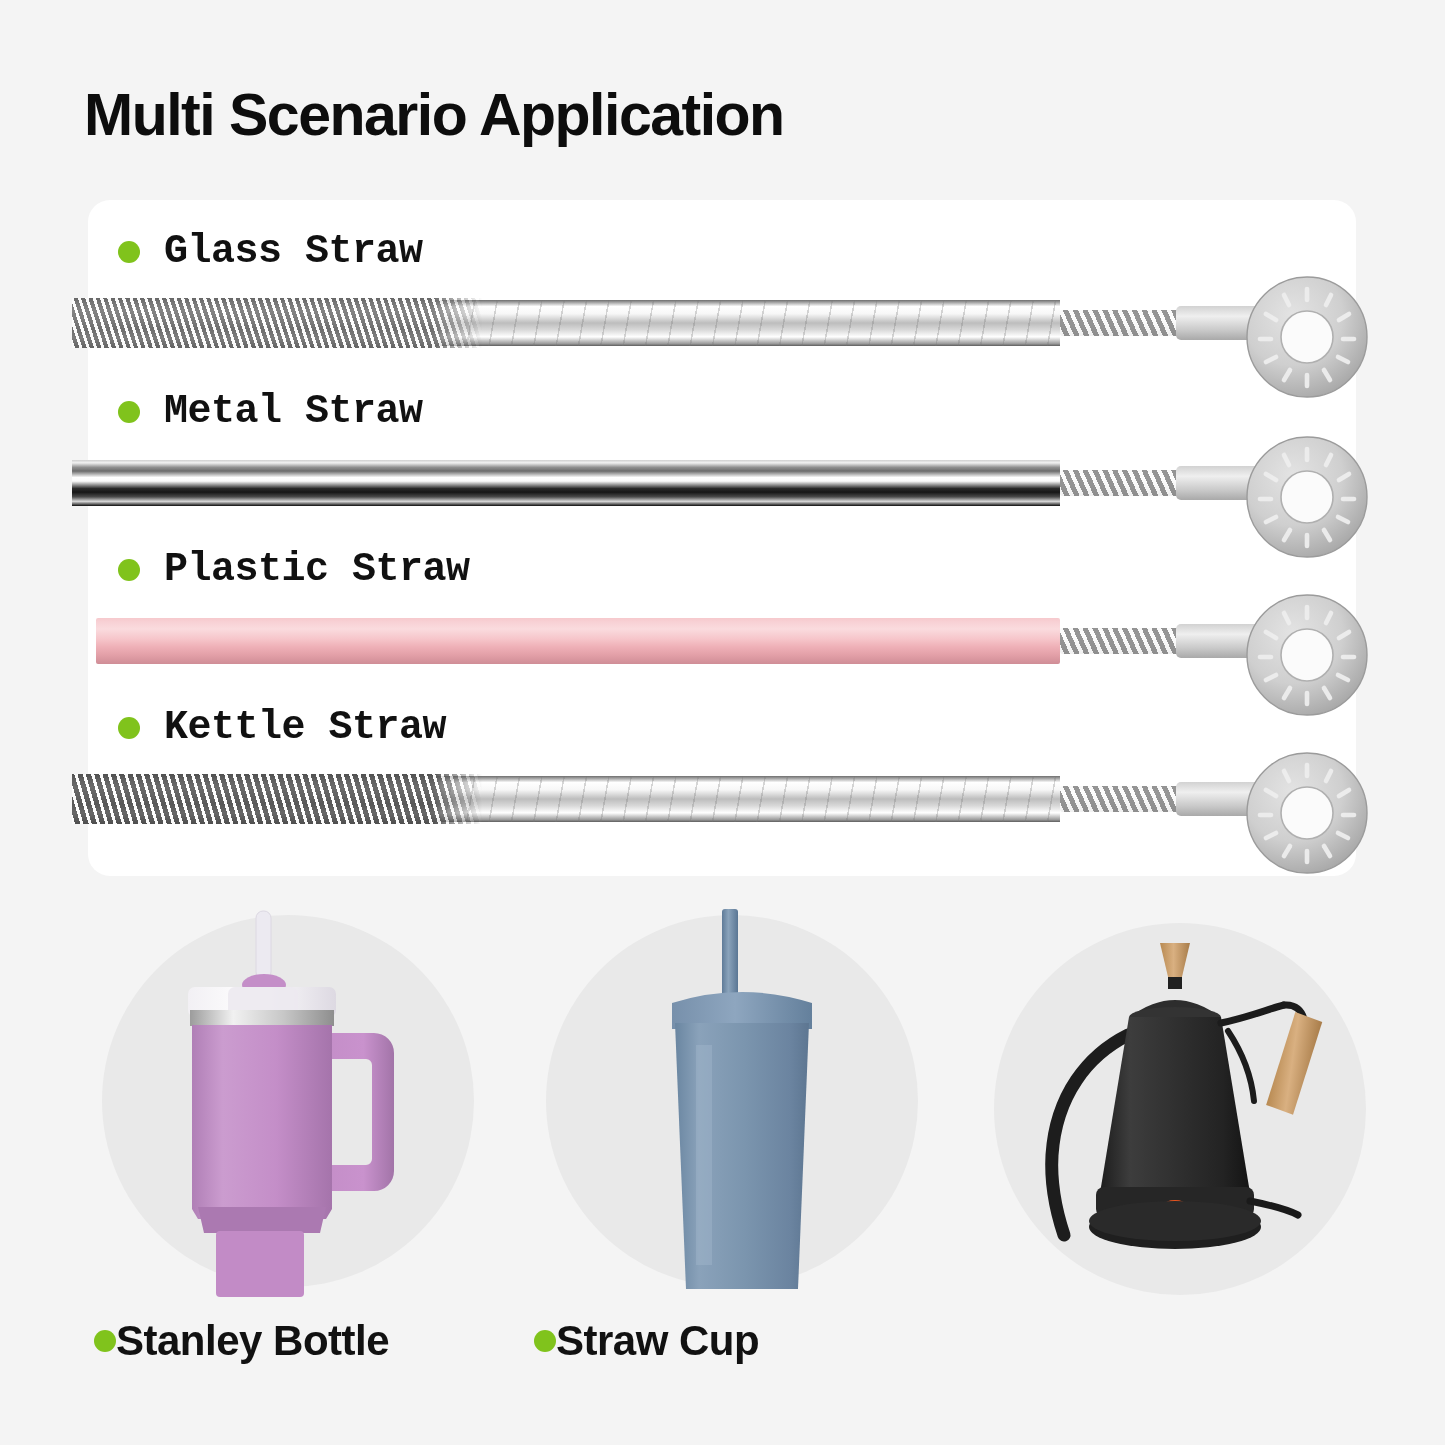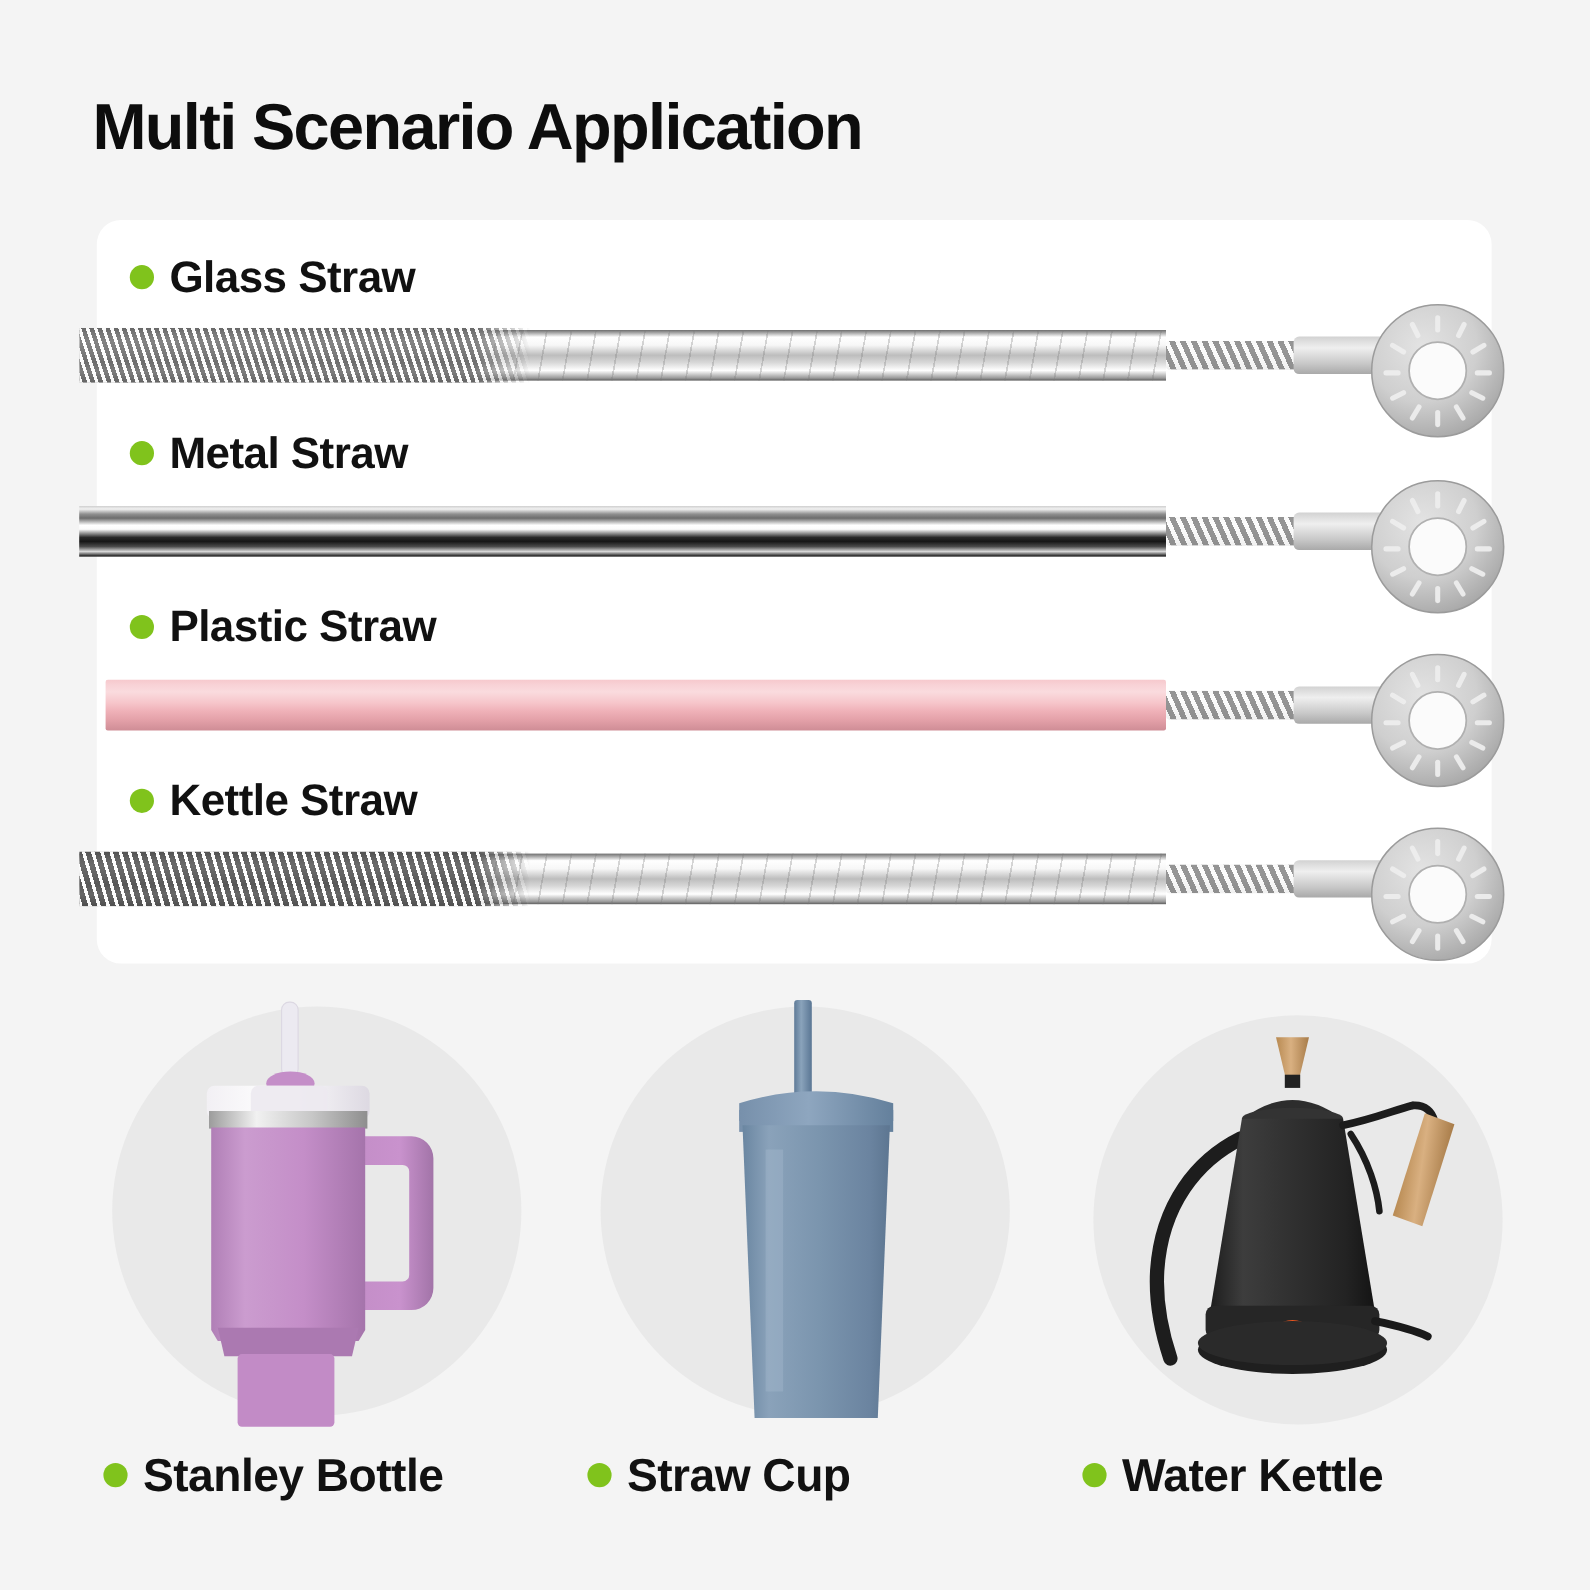"Glass Straw" .straw-label { font-family: none -> Liberation Mono, monospace; gap: 14px -> 24px }
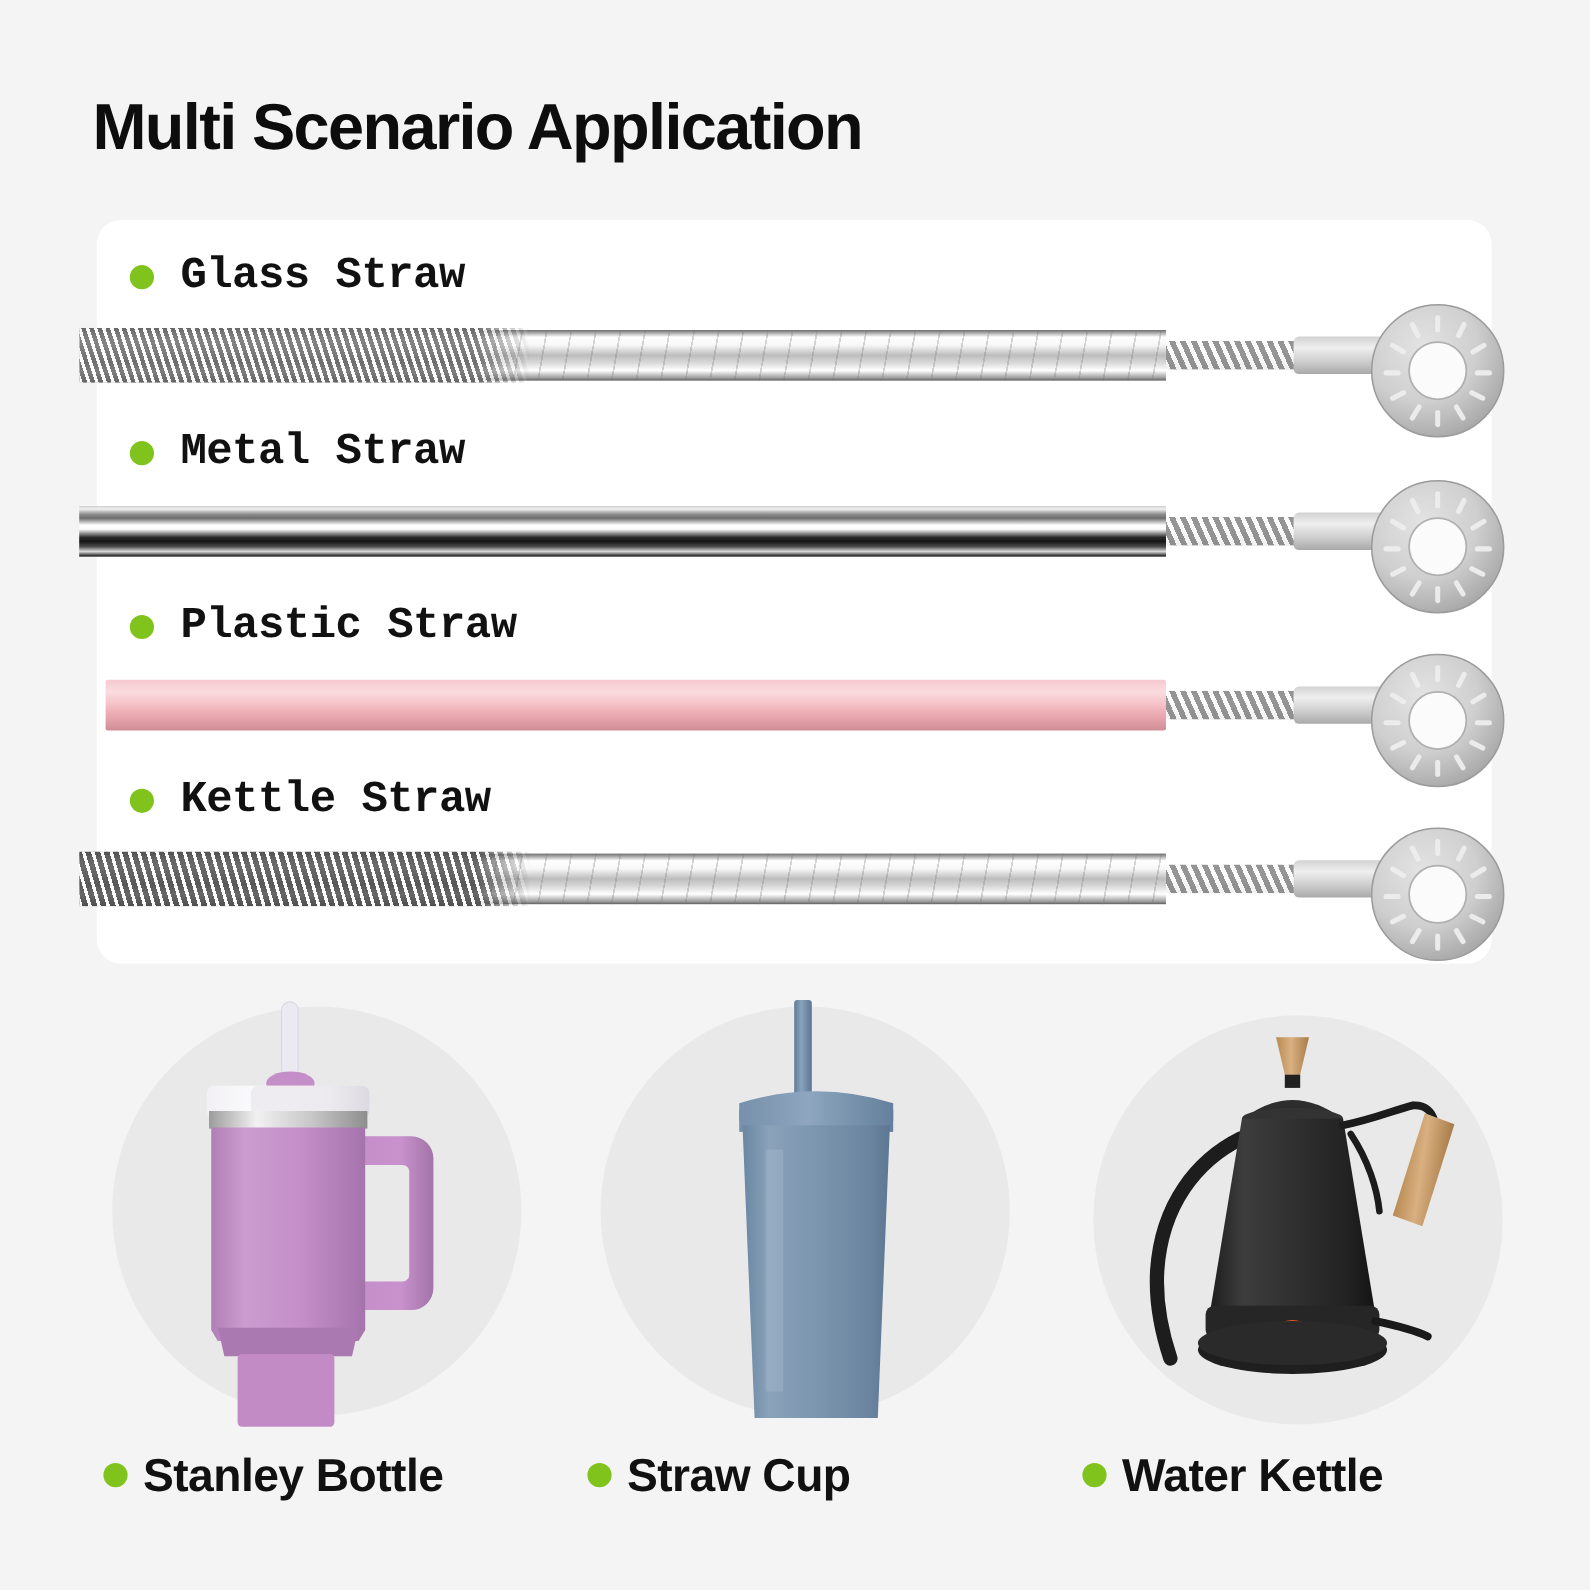"Stanley Bottle" .scene-label { gap: 14px -> none }
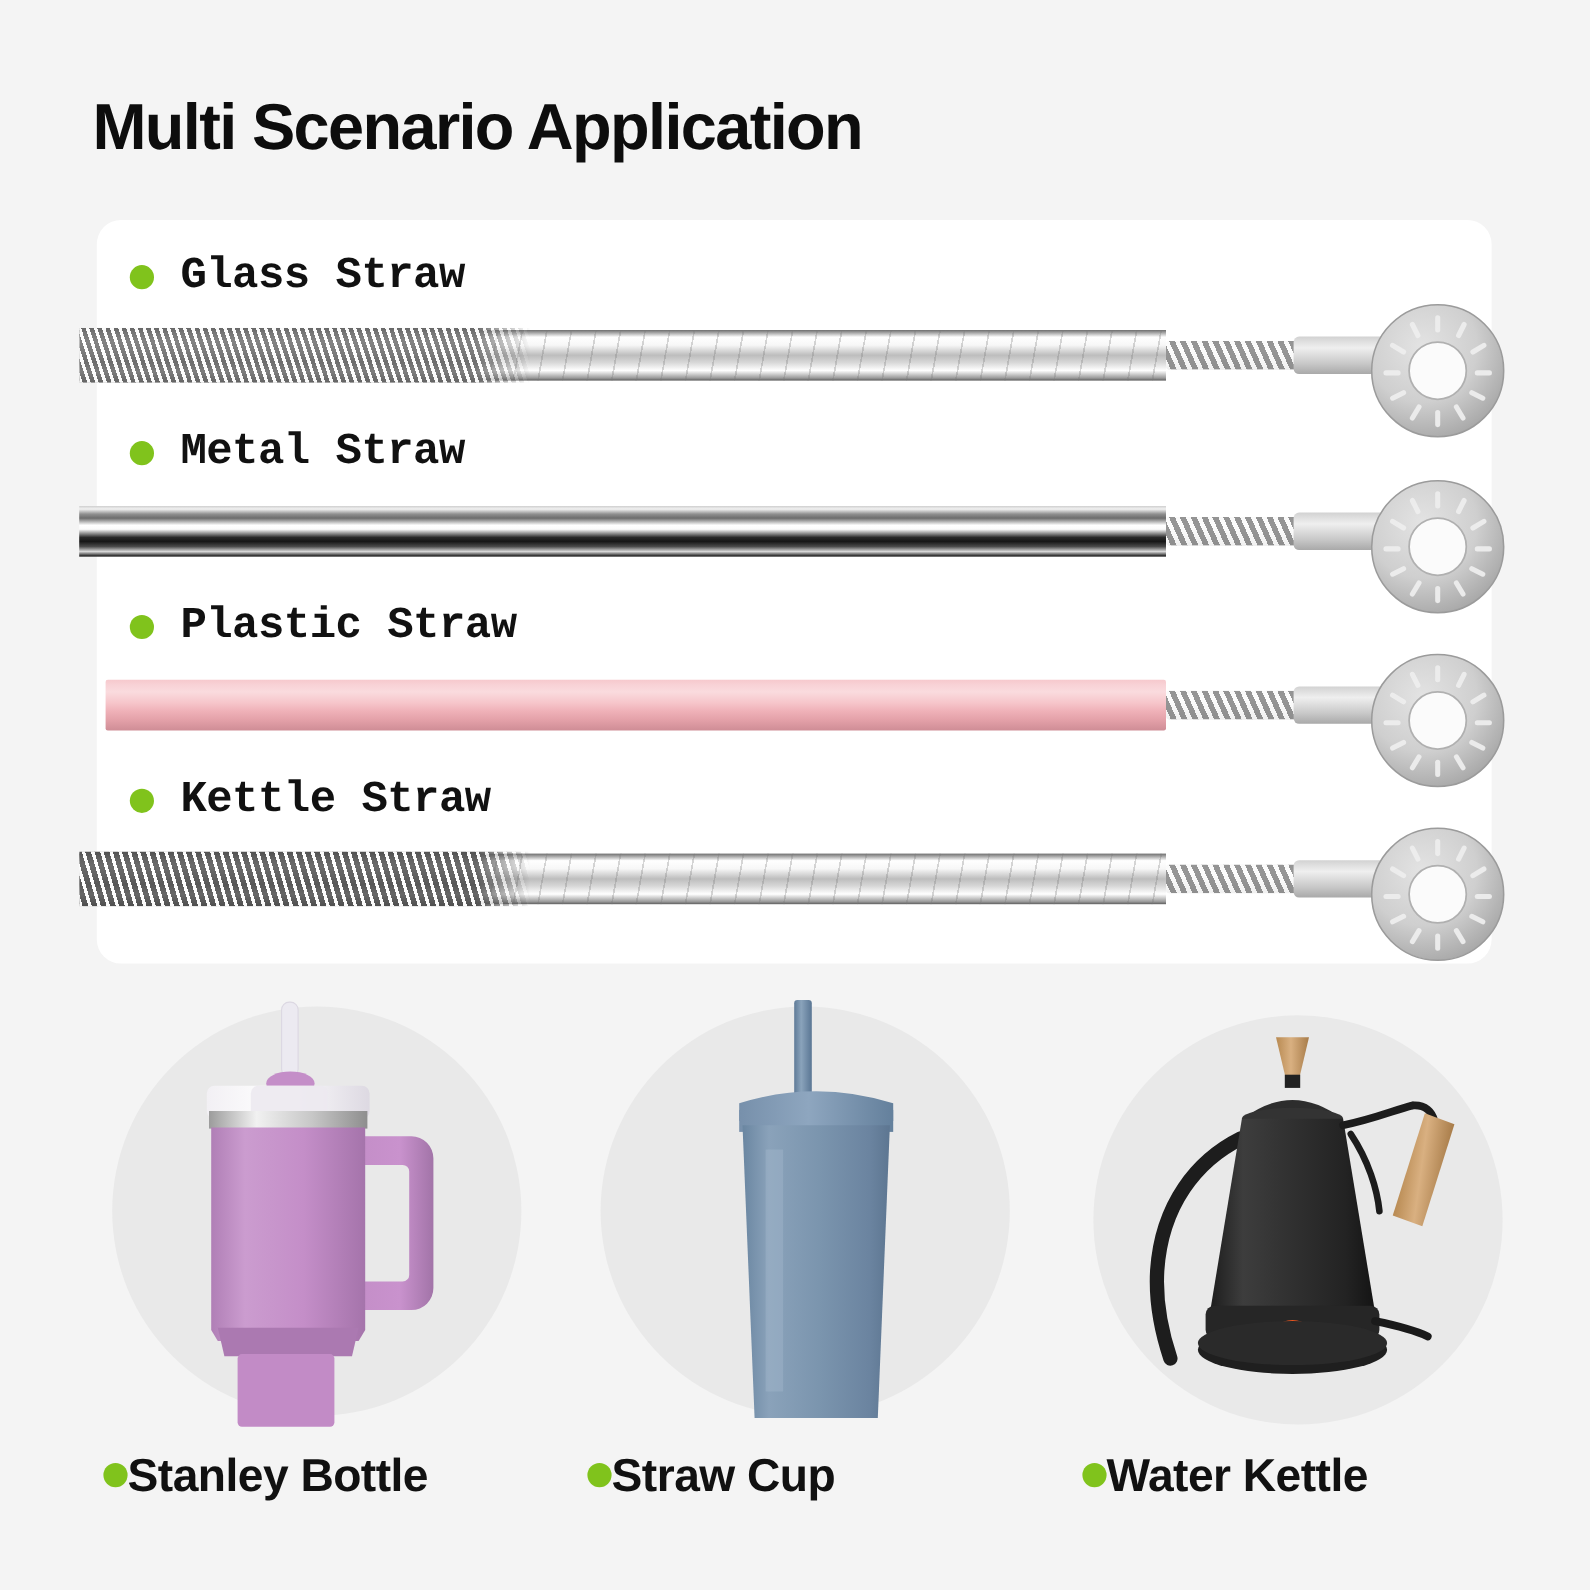"Water Kettle" div.scene-label { html: <div> <span></span> <span>Water Kettle</span> </div> -> none }
